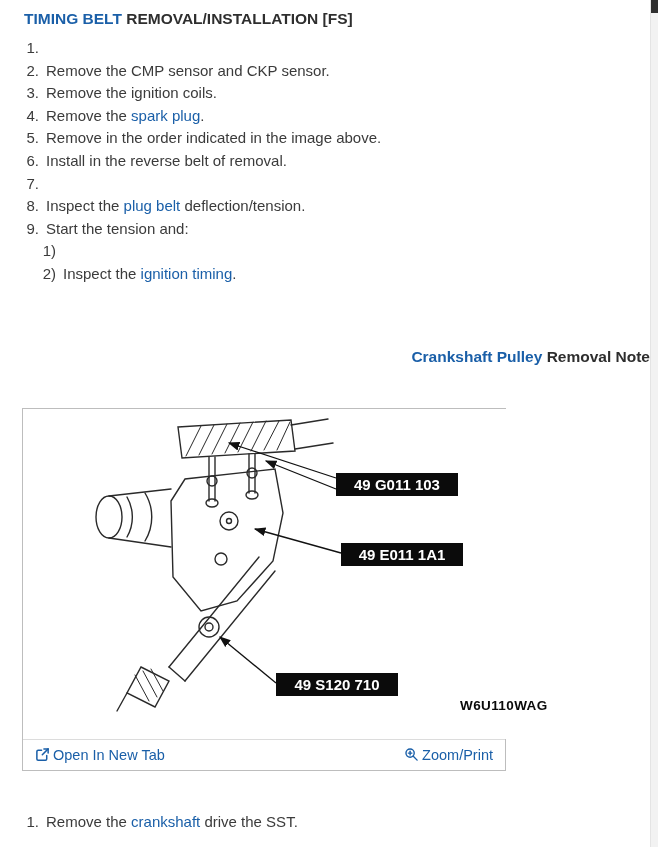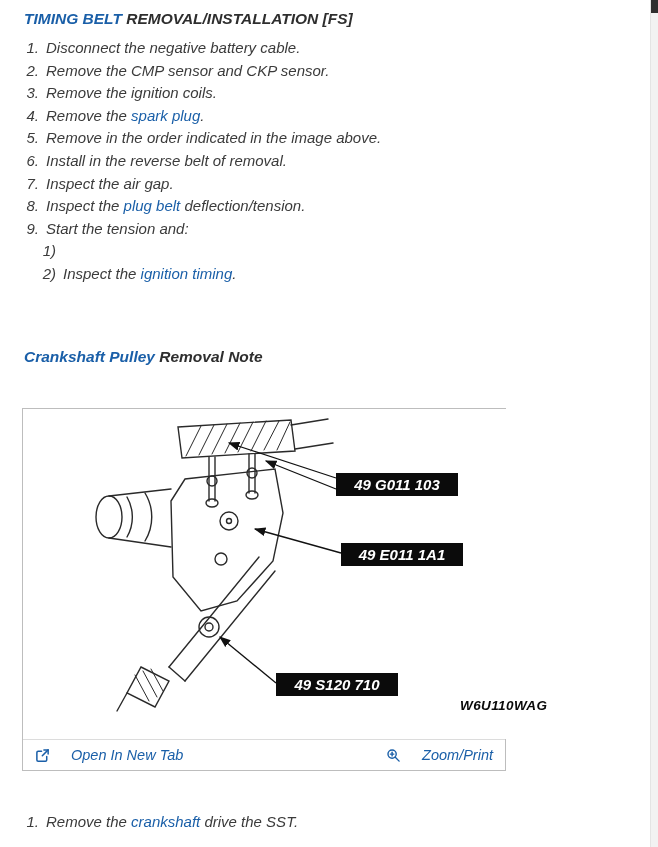"TIMING BELT REMOVAL/INSTALLATION [FS]" .content { font-style: italic -> none }
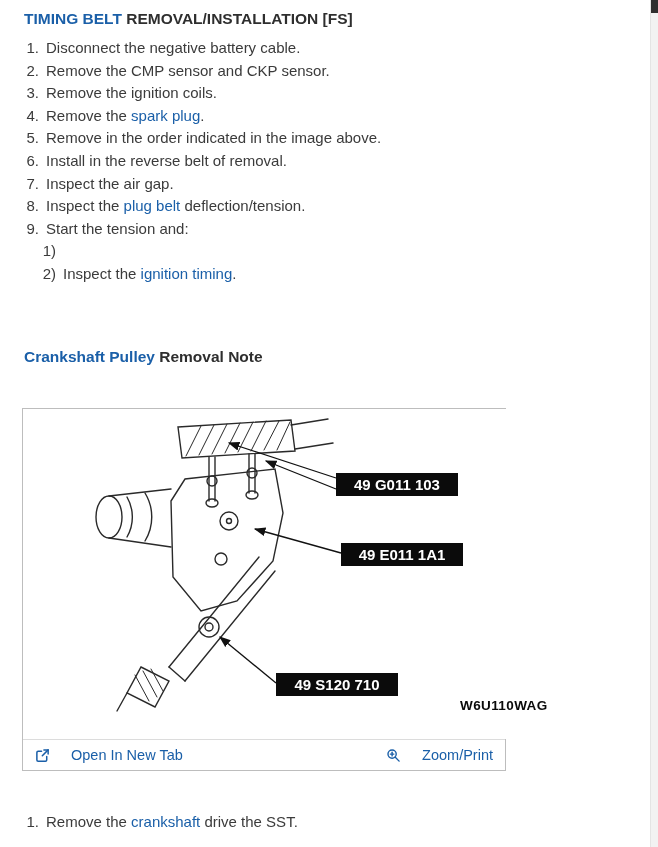"Disconnect the negative battery cable." span.txt { html: <span>Disconnect the negative battery cable.</span> -> none }
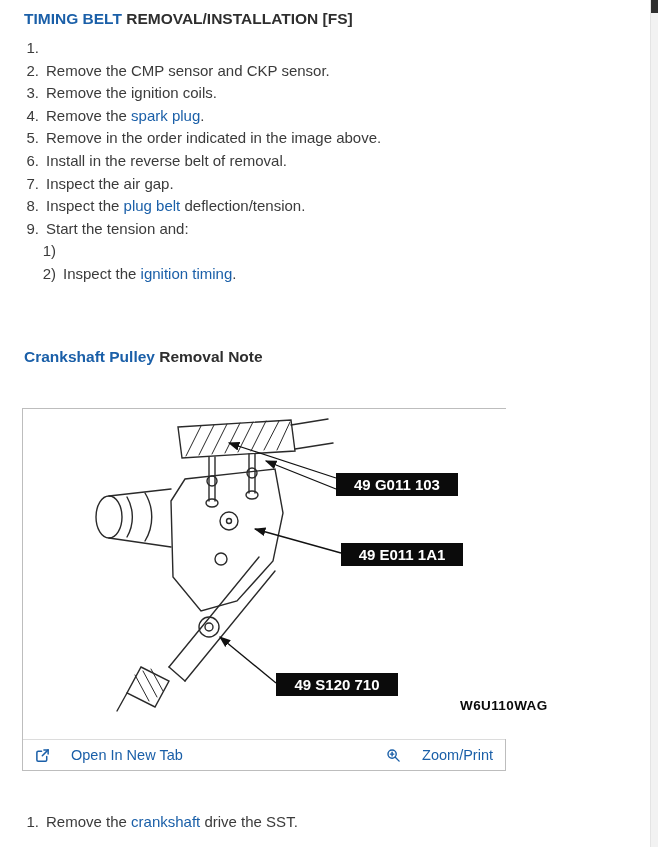"Inspect the air gap." span.txt { html: <span>Inspect the air gap.</span> -> none }
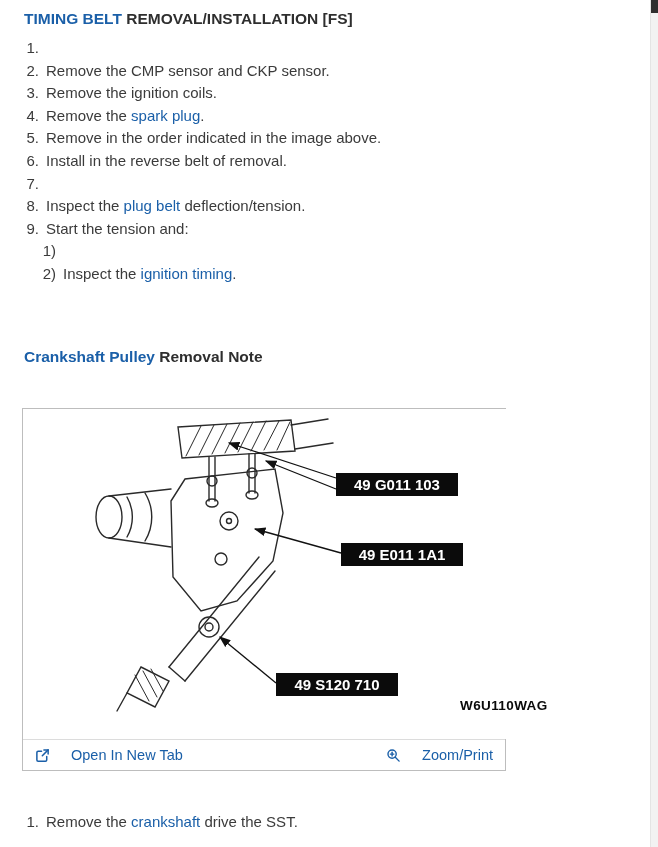"Crankshaft Pulley Removal Note" .section-title { margin: 62px 0 0 0 -> 62px 0 0 12px; text-align: none -> right }
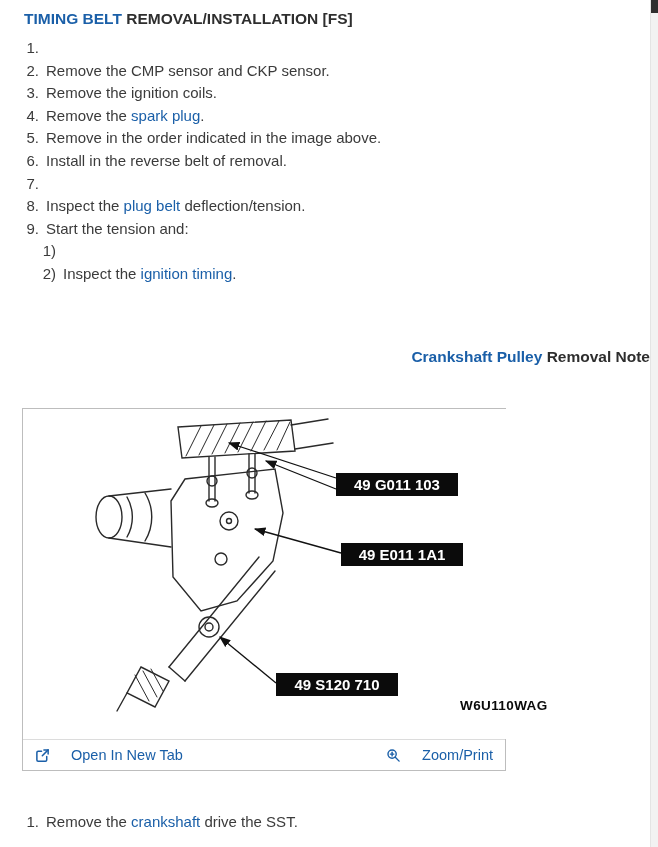"Open In New Tab" .flink { align-items: flex-end -> flex-start; gap: 21px -> 3px }
